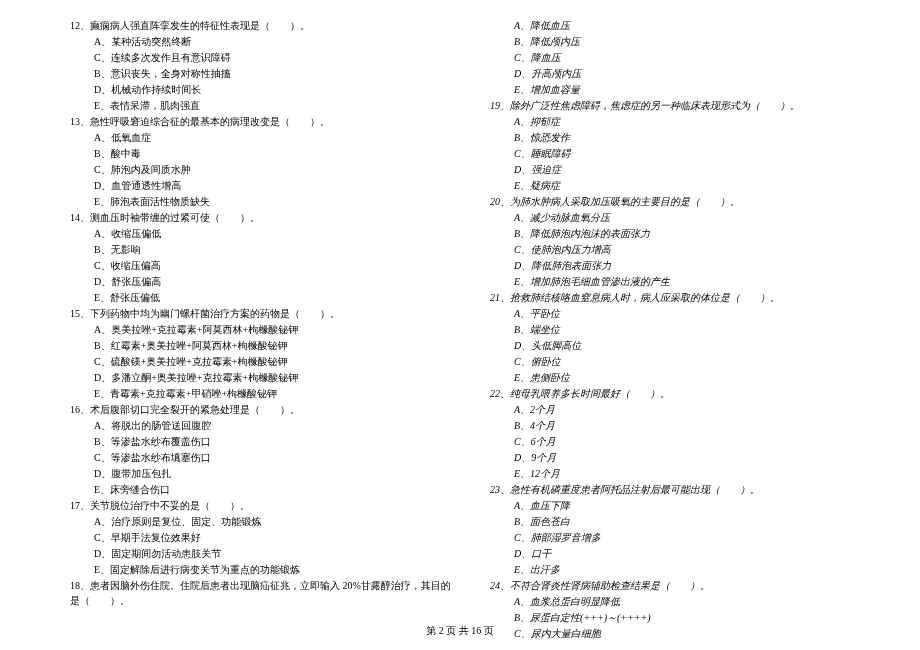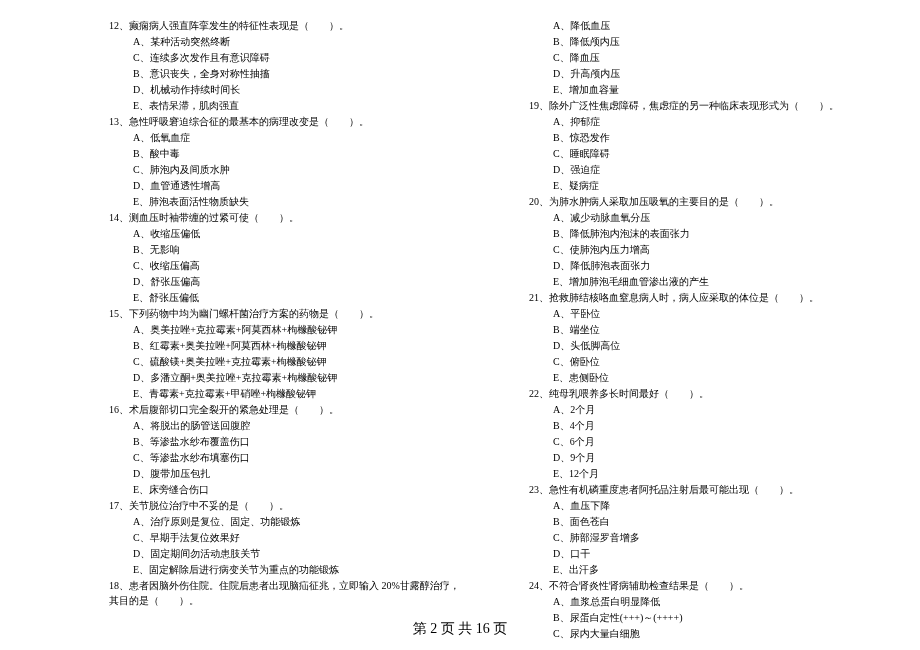"12、癫痫病人强直阵挛发生的特征性表现是（ ）。" .question { margin-left: 39px -> none }
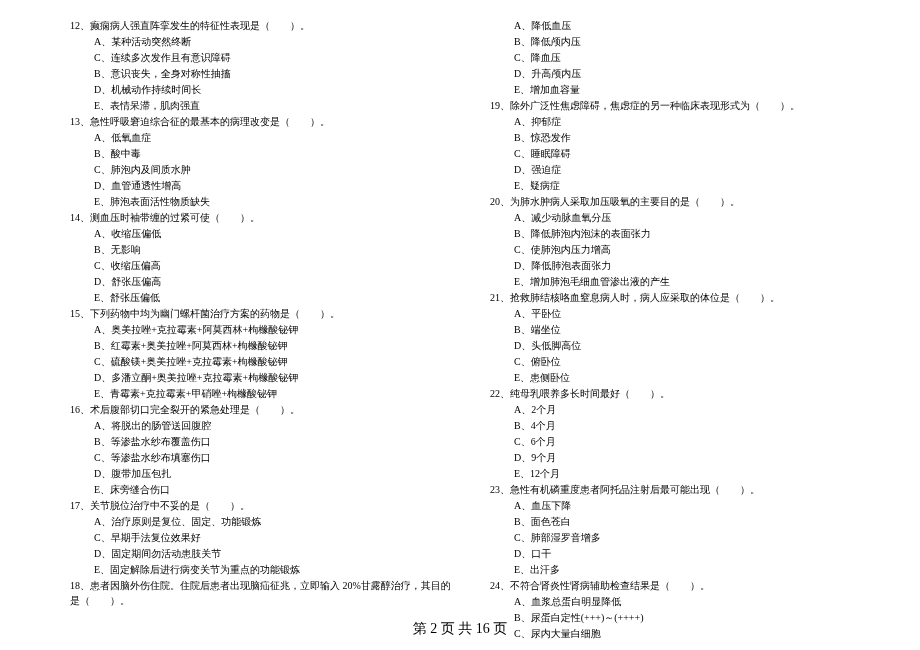"A、降低血压" .col-right { font-style: none -> italic }
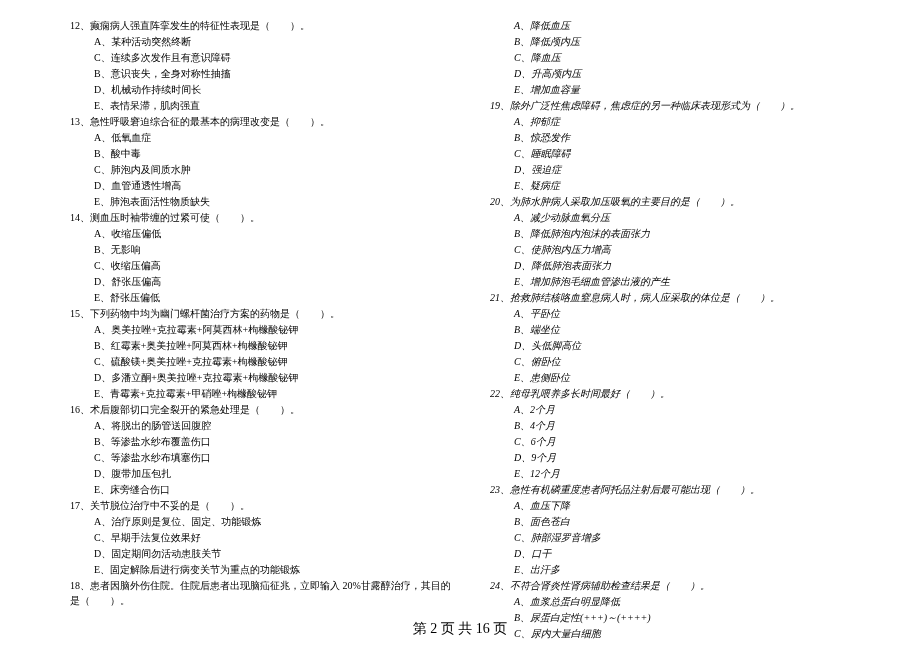"第 2 页 共 16" .footer { font-size: 14px -> 10px }
